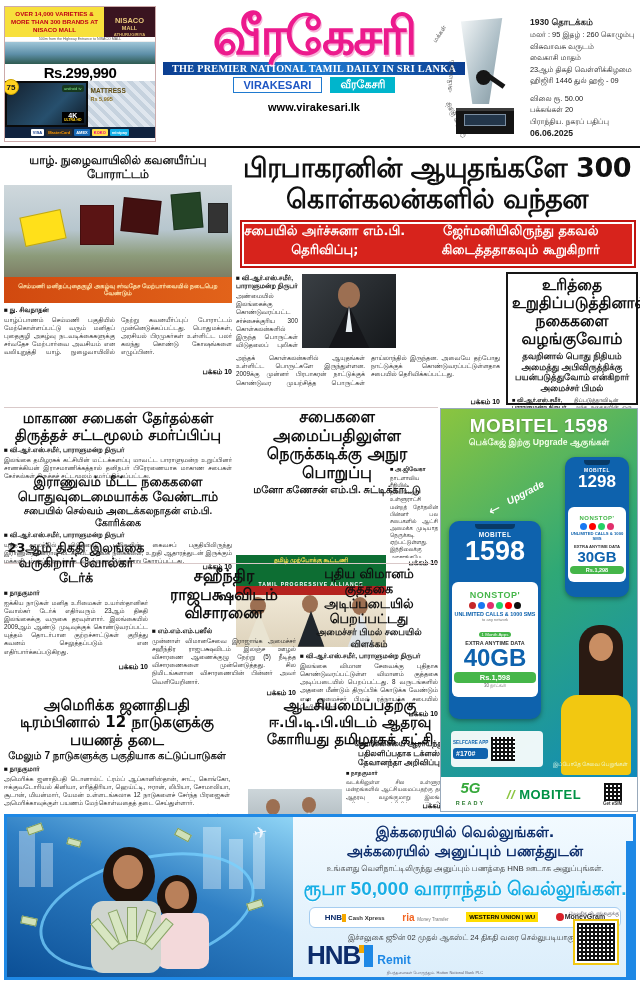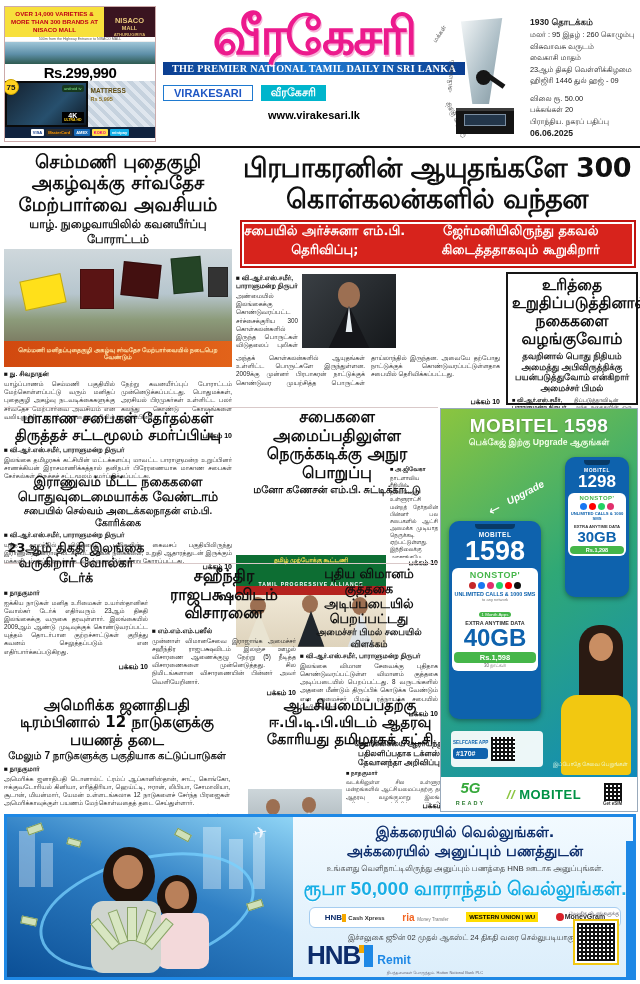"VIRAKESARI" .vk-names { justify-content: none -> center; margin-top: 10px -> 2px }
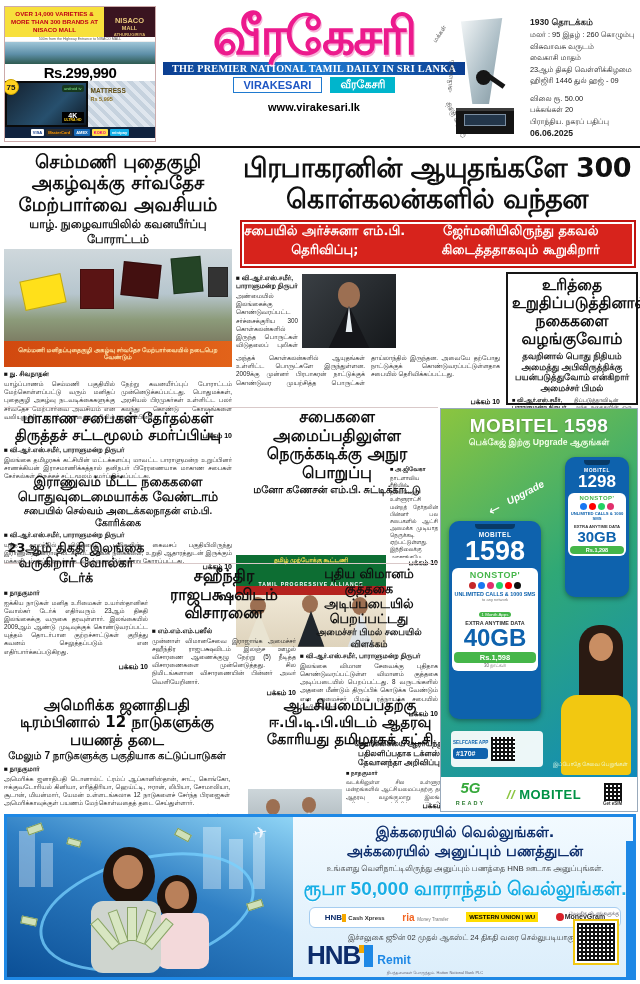"செம்மணி புதைகுழி அகழ்வுக்கு சர்வதேச" div.hl { html: <div>செம்மணி புதைகுழி அகழ்வுக்கு சர்வதேச மேற்பார்வை அவசியம்</div> -> none }
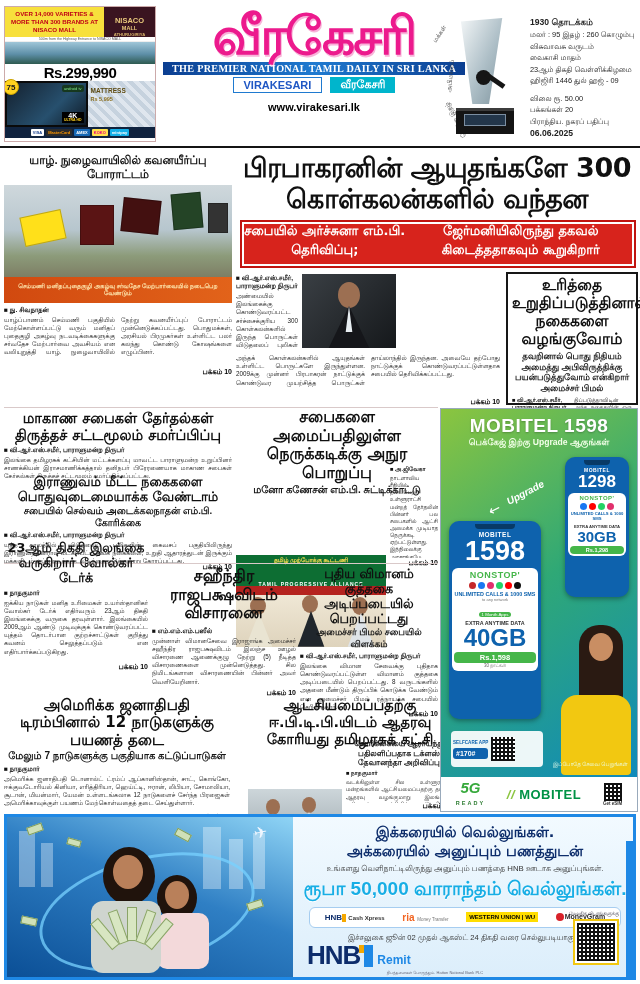"30GB" .screen { margin-top: 3px -> 17px; padding: 2px 2px -> 8px 2px }
